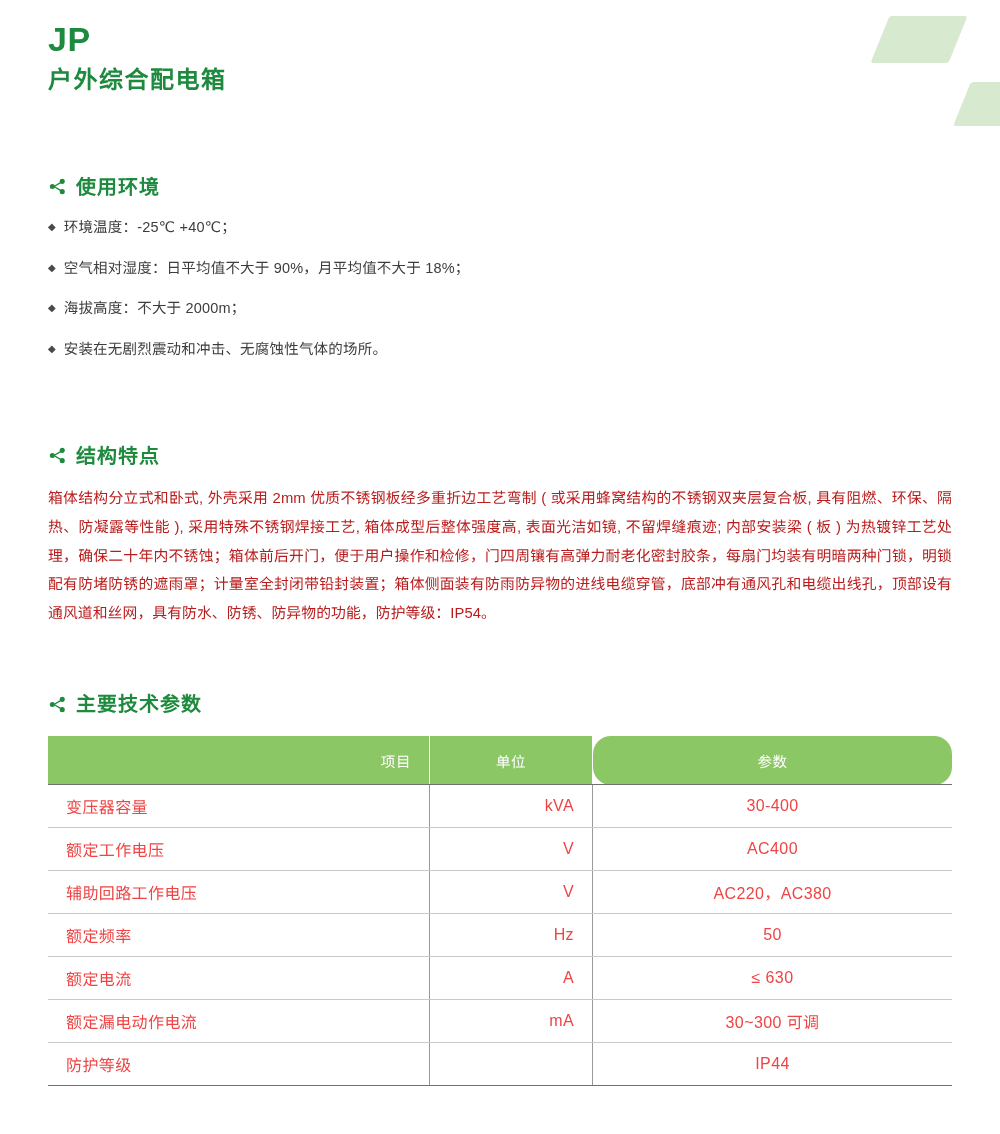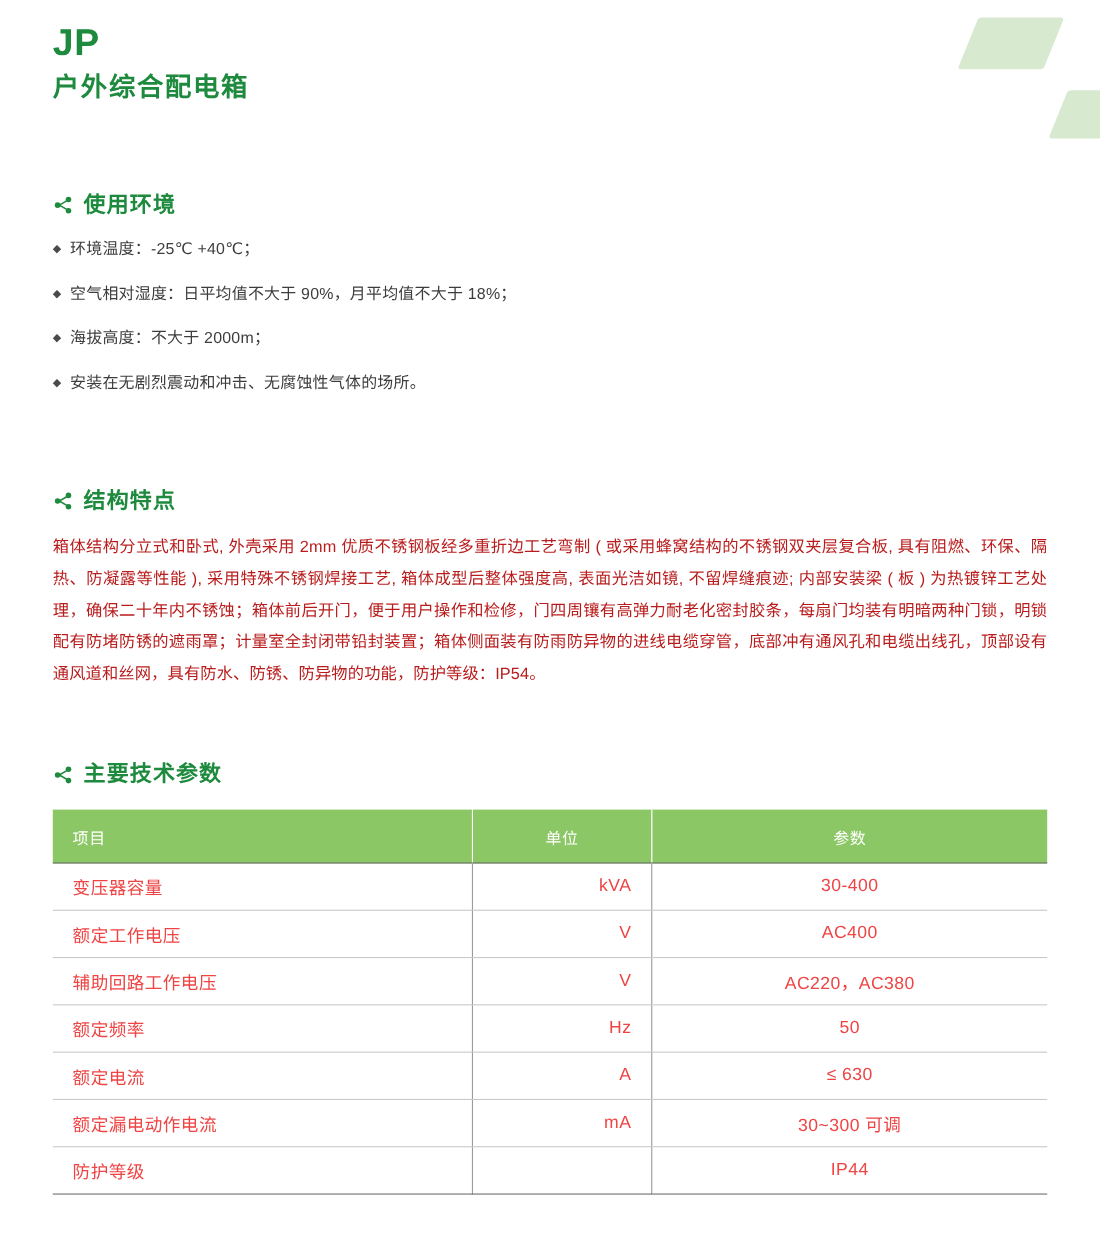"项目" .th-item { text-align: left -> right }
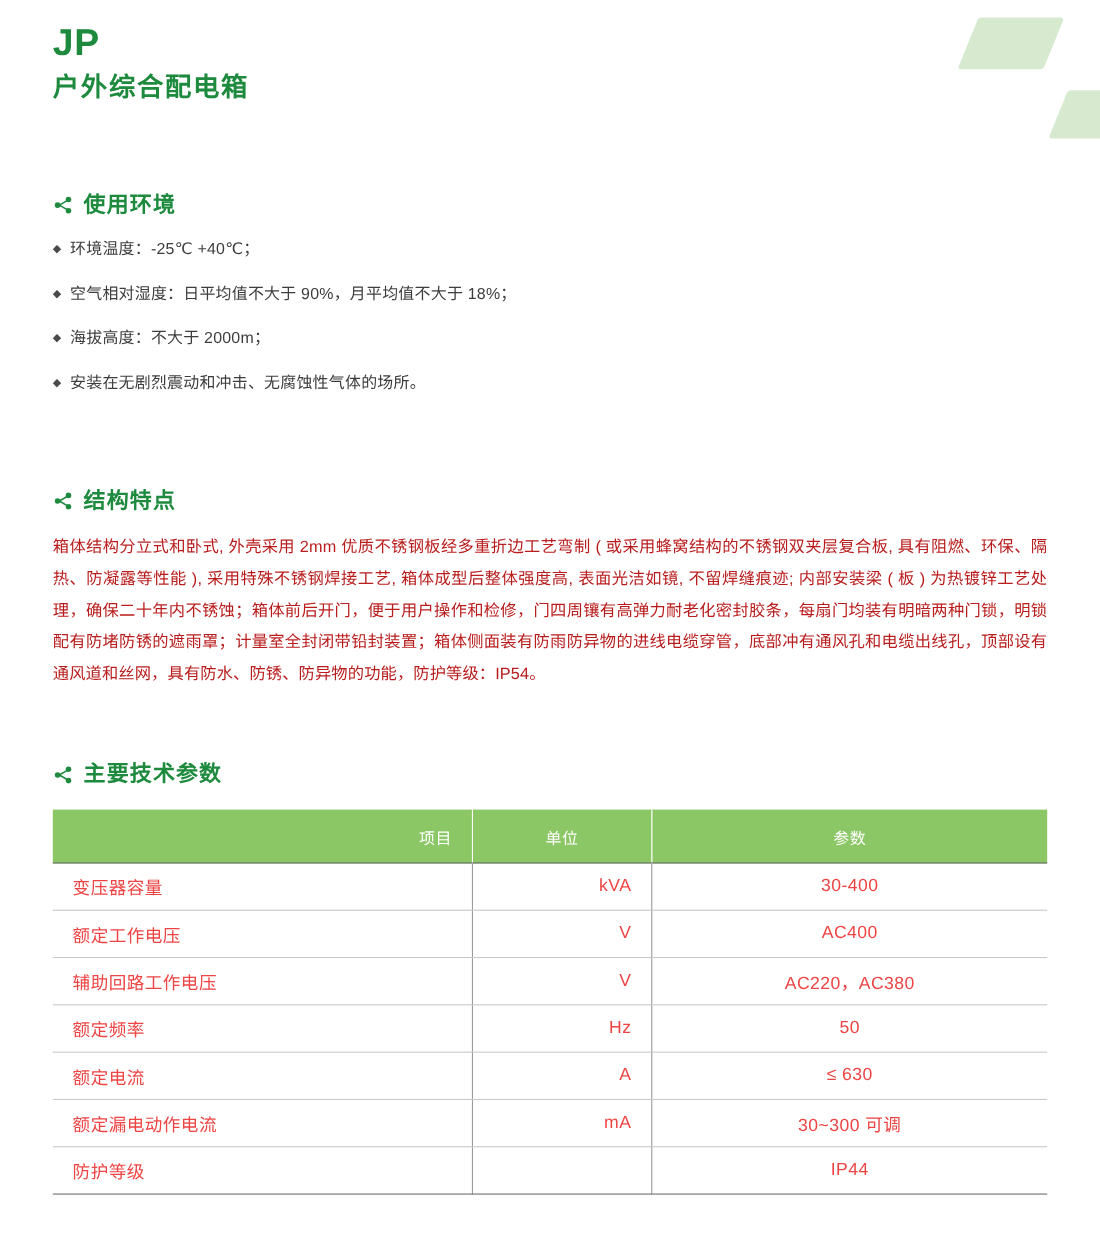"参数" .spec-table th:last-child { border-radius: none -> 18px }
